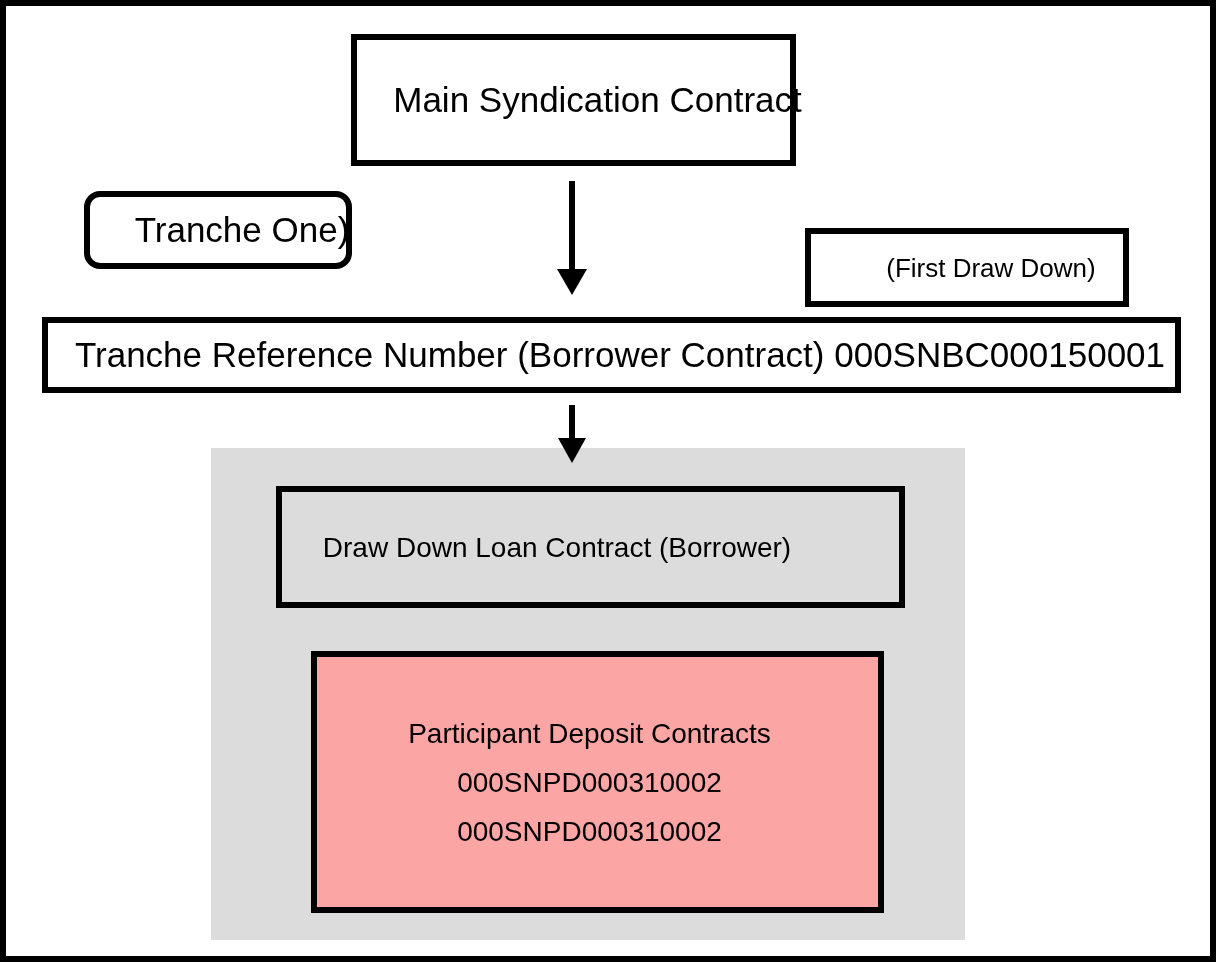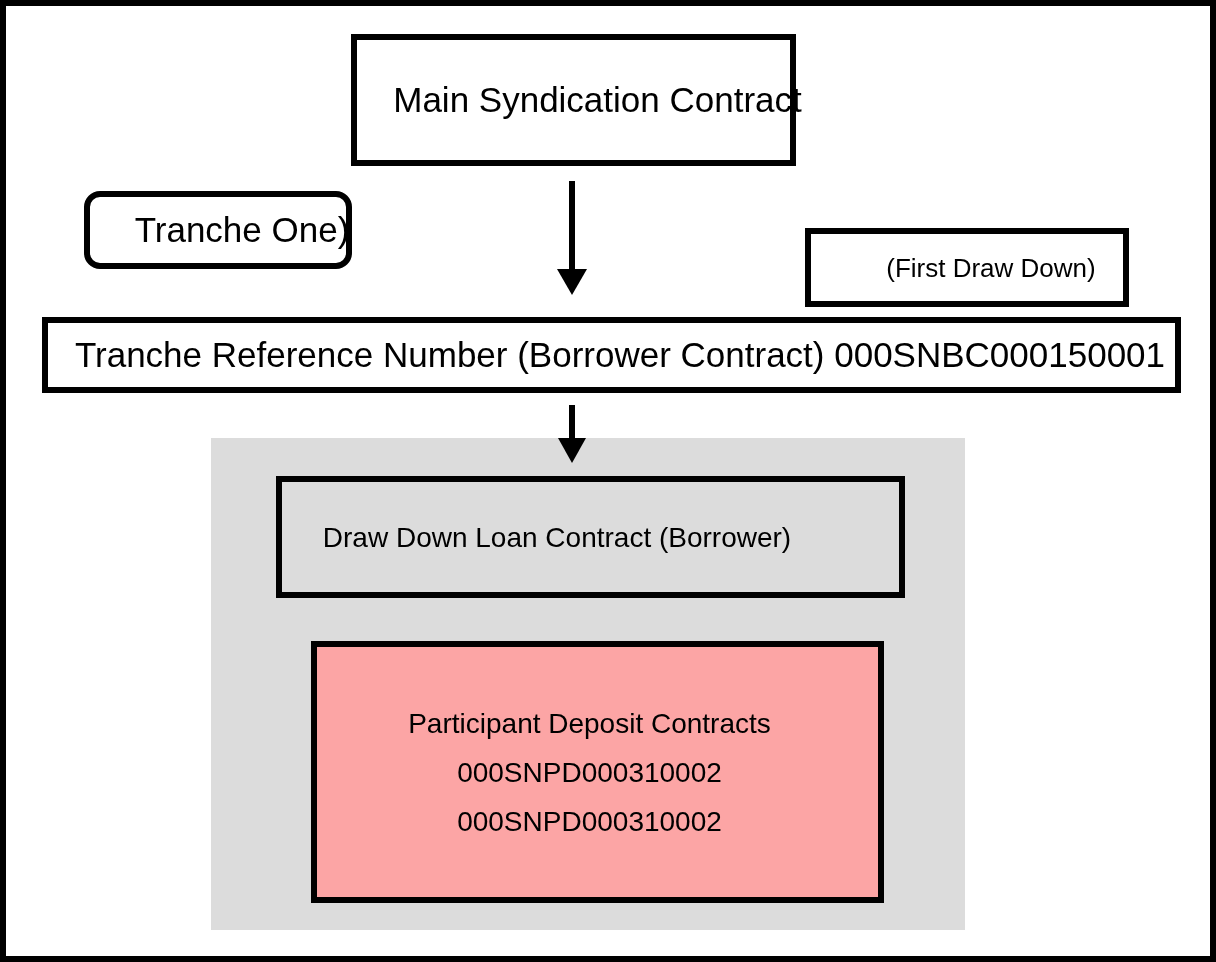"Draw Down Loan Contract (Borrower)" .group-panel { top: 432px -> 442px }
